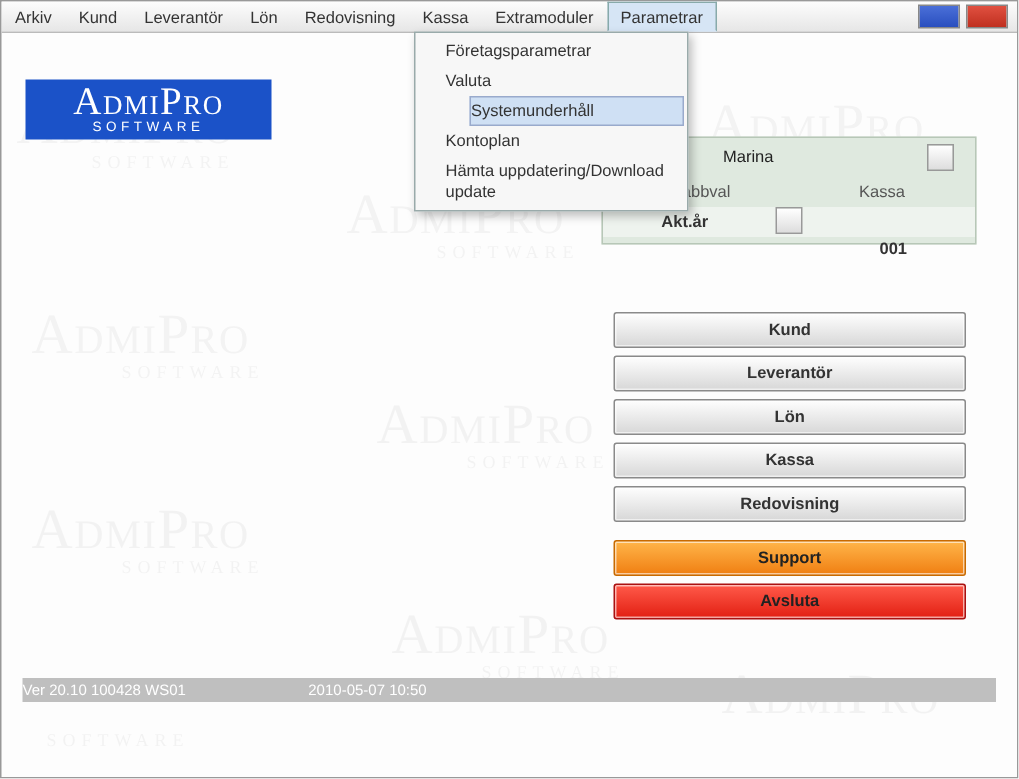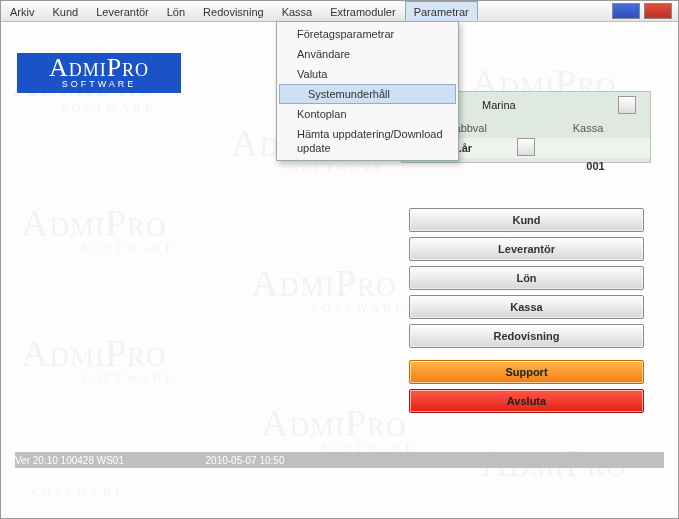"Användare" div.di { html: <div>Användare</div> -> none }
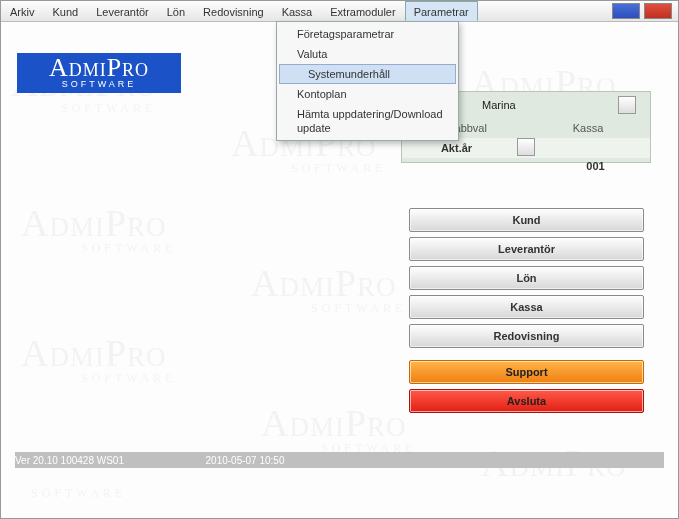"Systemunderhåll" .dropdown .di.hl { margin-left: none -> 34px; padding: 2px 9px 2px 28px -> 2px 9px 2px 0 }
